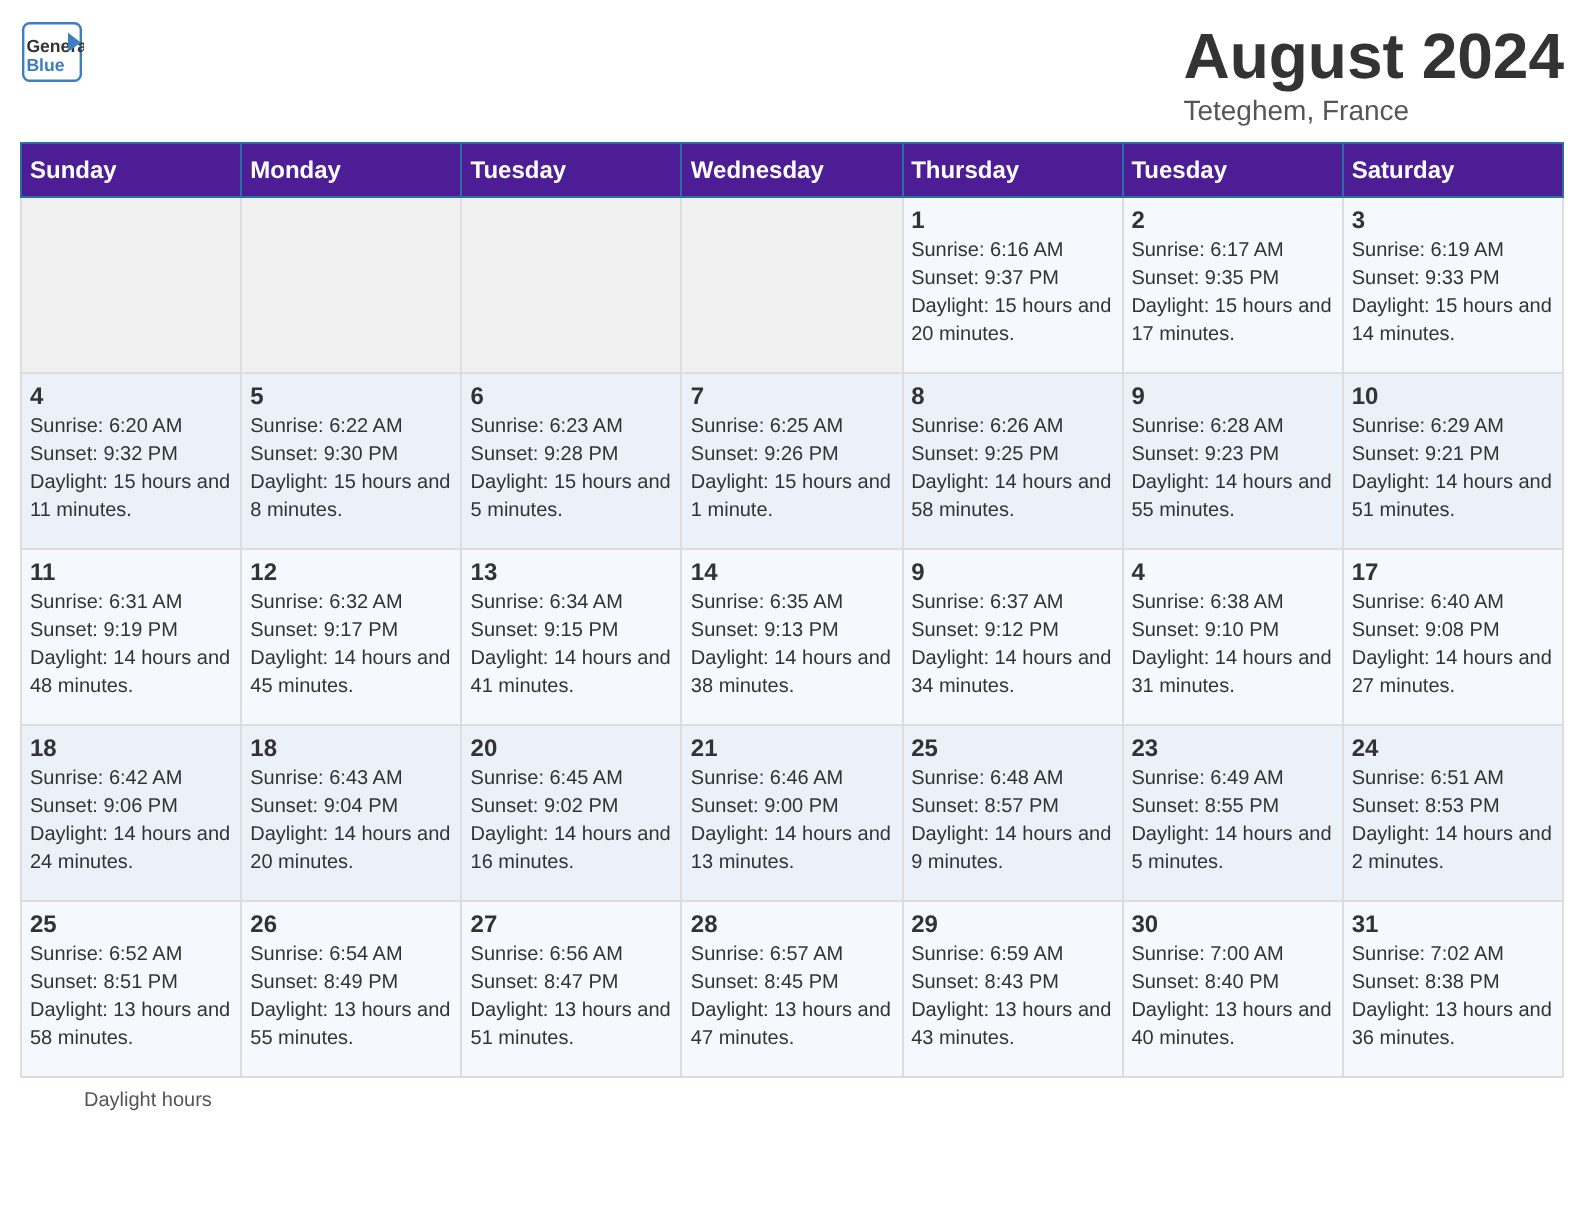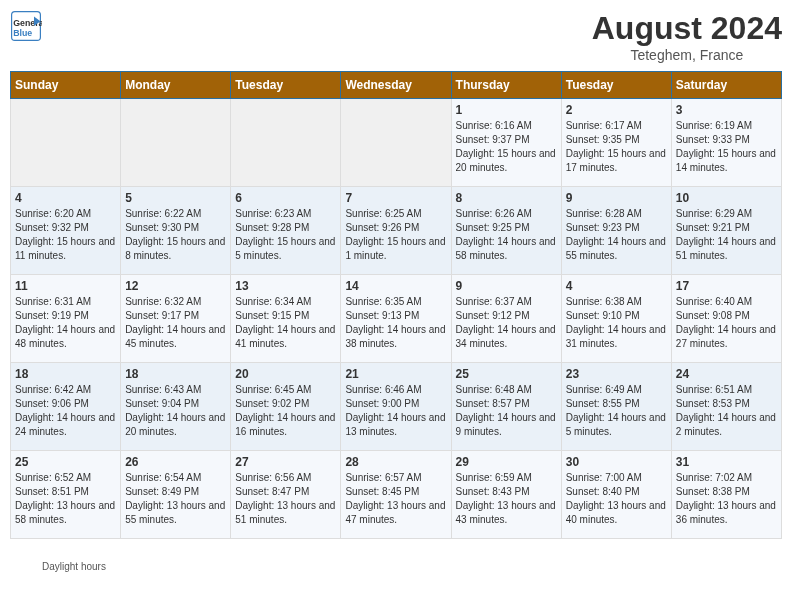"August 2024" .title-block { text-align: center -> left }
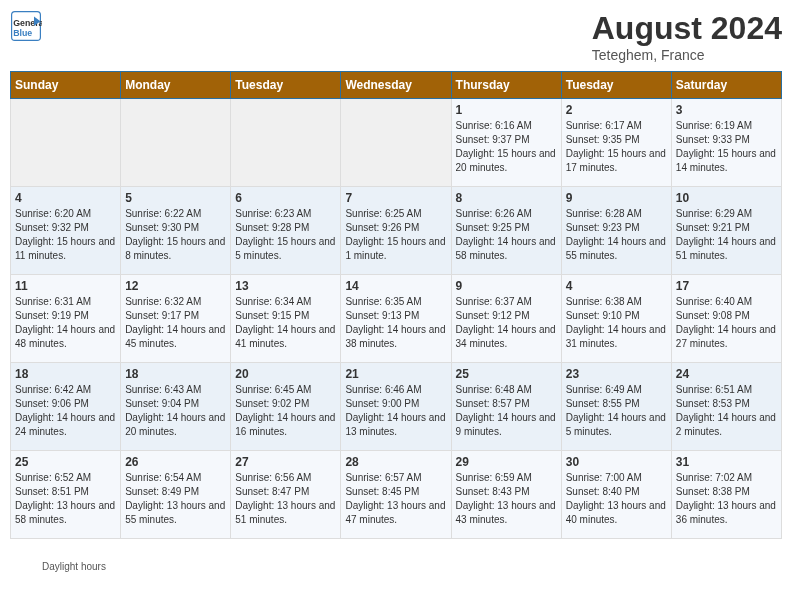"Sunday" thead th { background: #a16207 -> #4c1d95 }
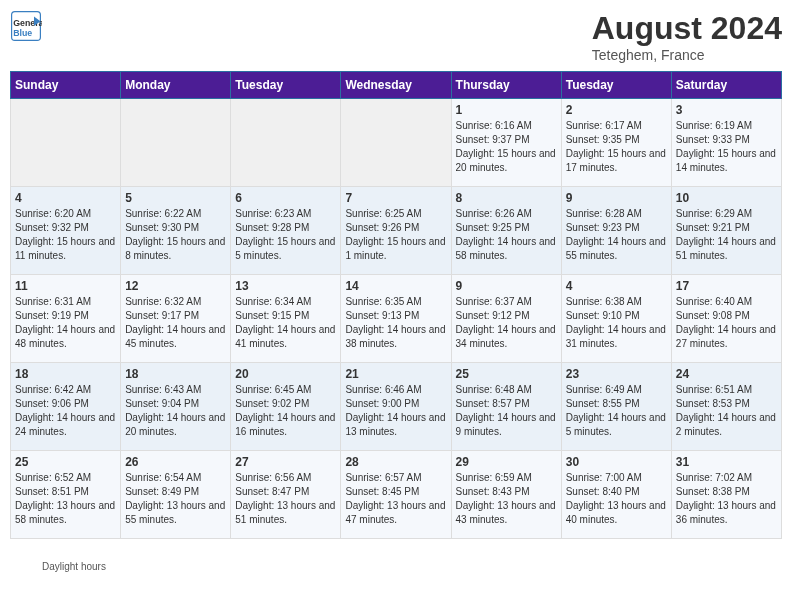"Daylight hours" .footer-note { margin-top: 22px -> 6px }
